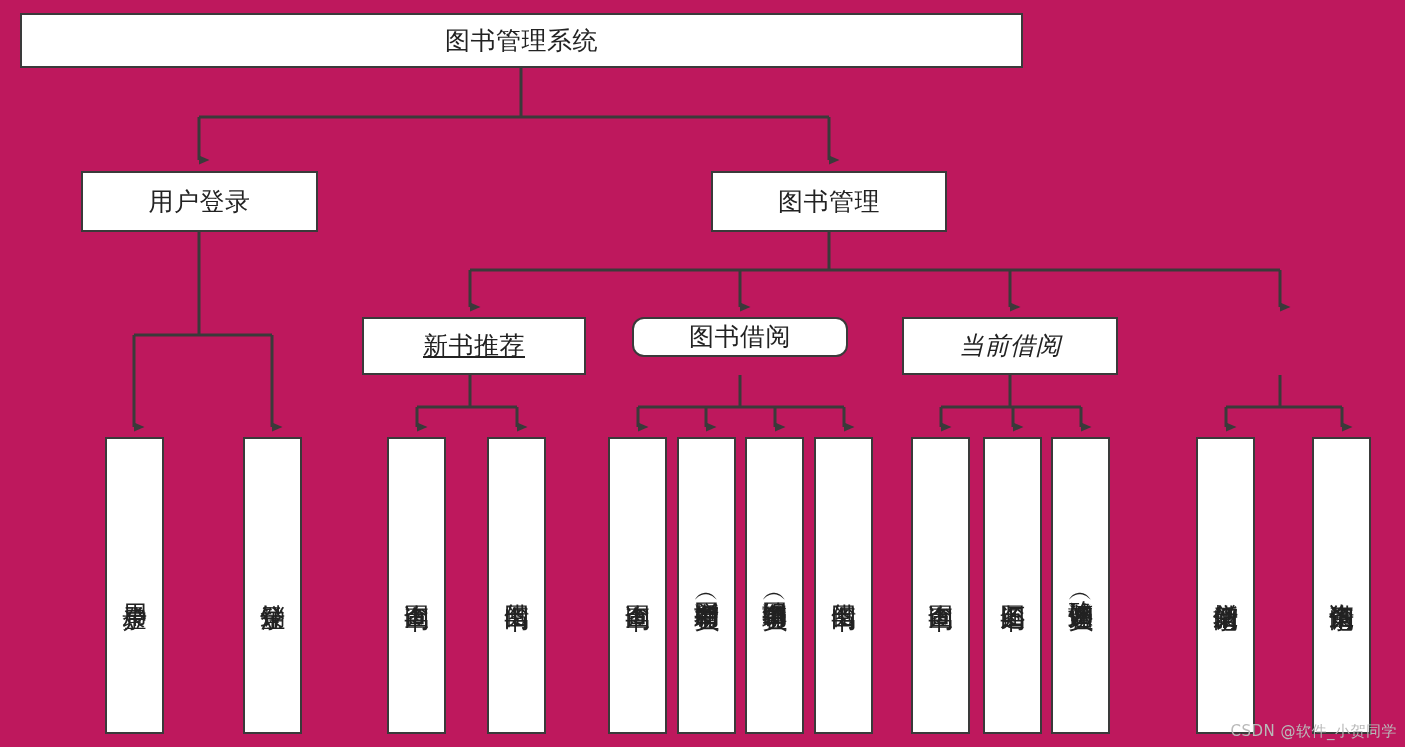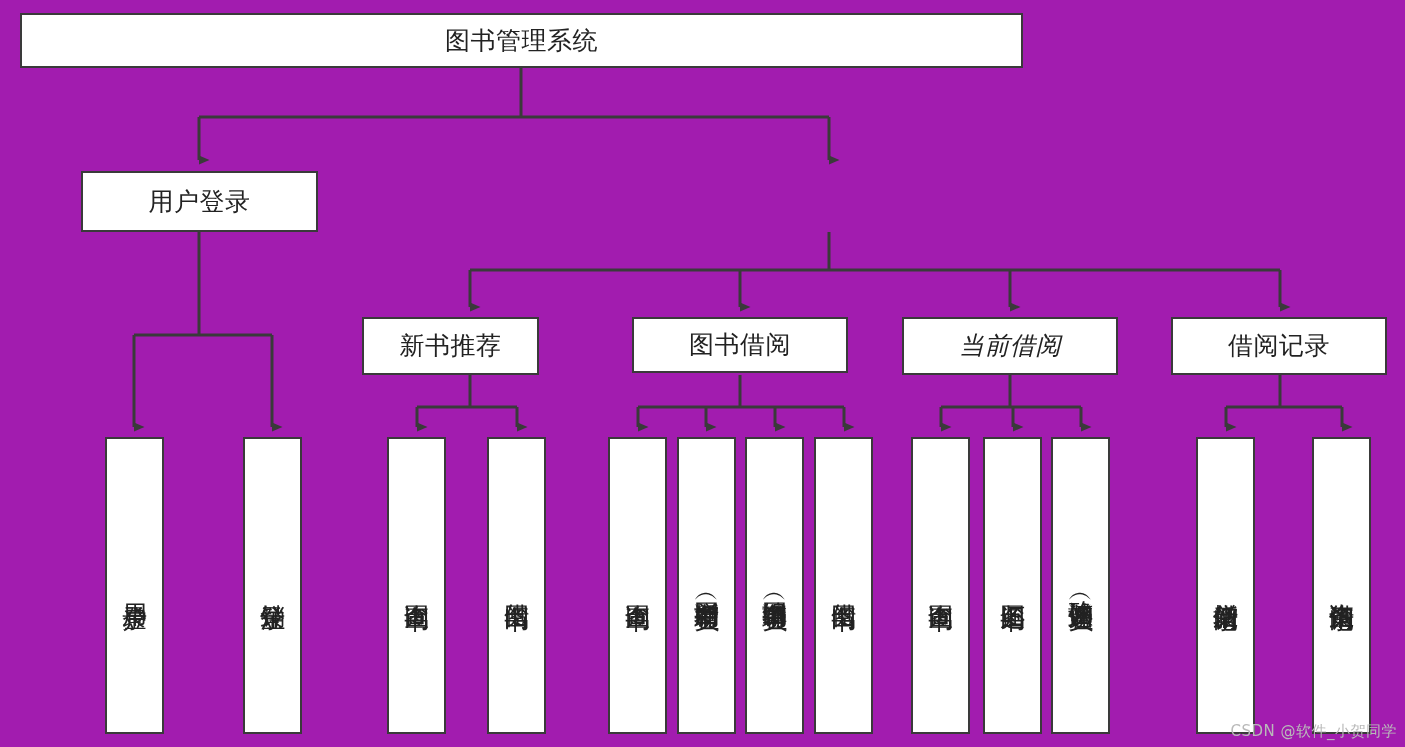"图书管理系统" #canvas { background: #a21caf -> #be185d }
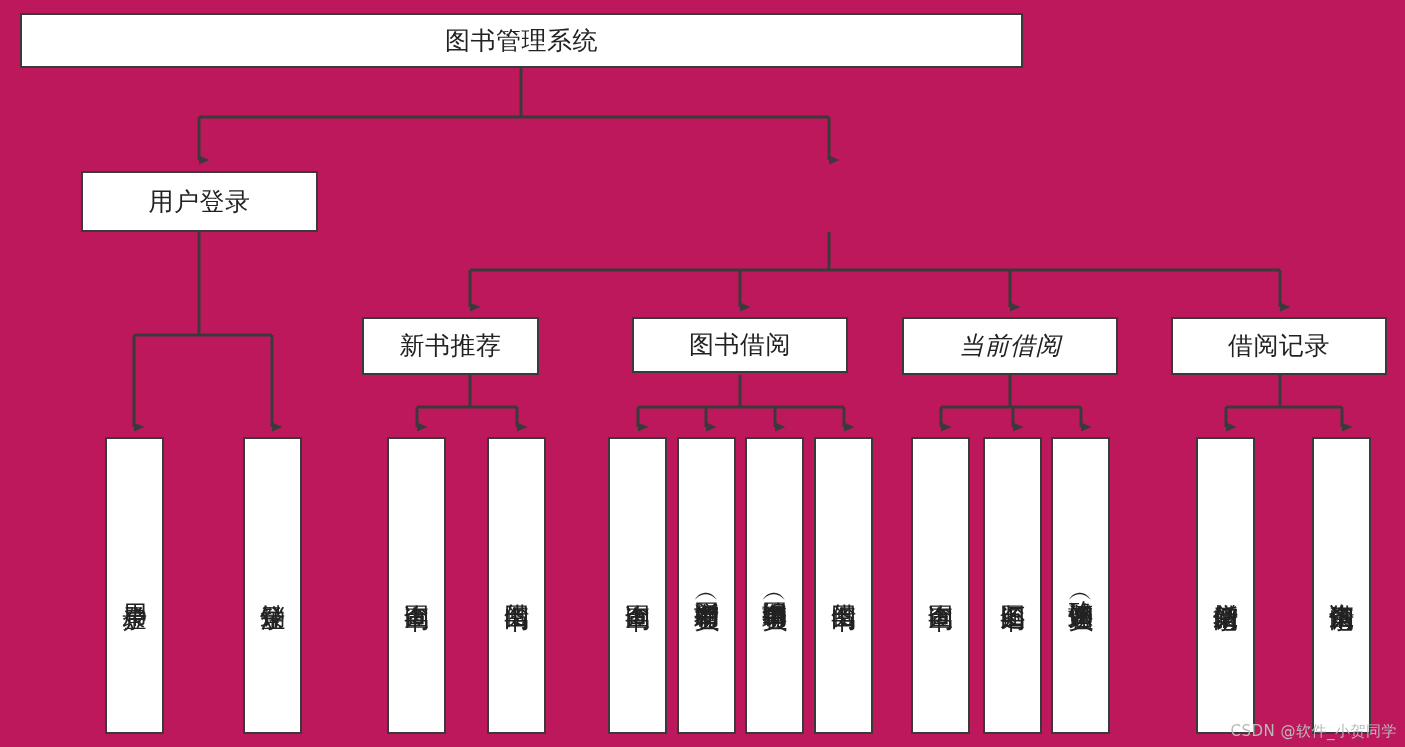"图书管理" div.node { html: none -> <div> <span>图书管理</span> </div> }
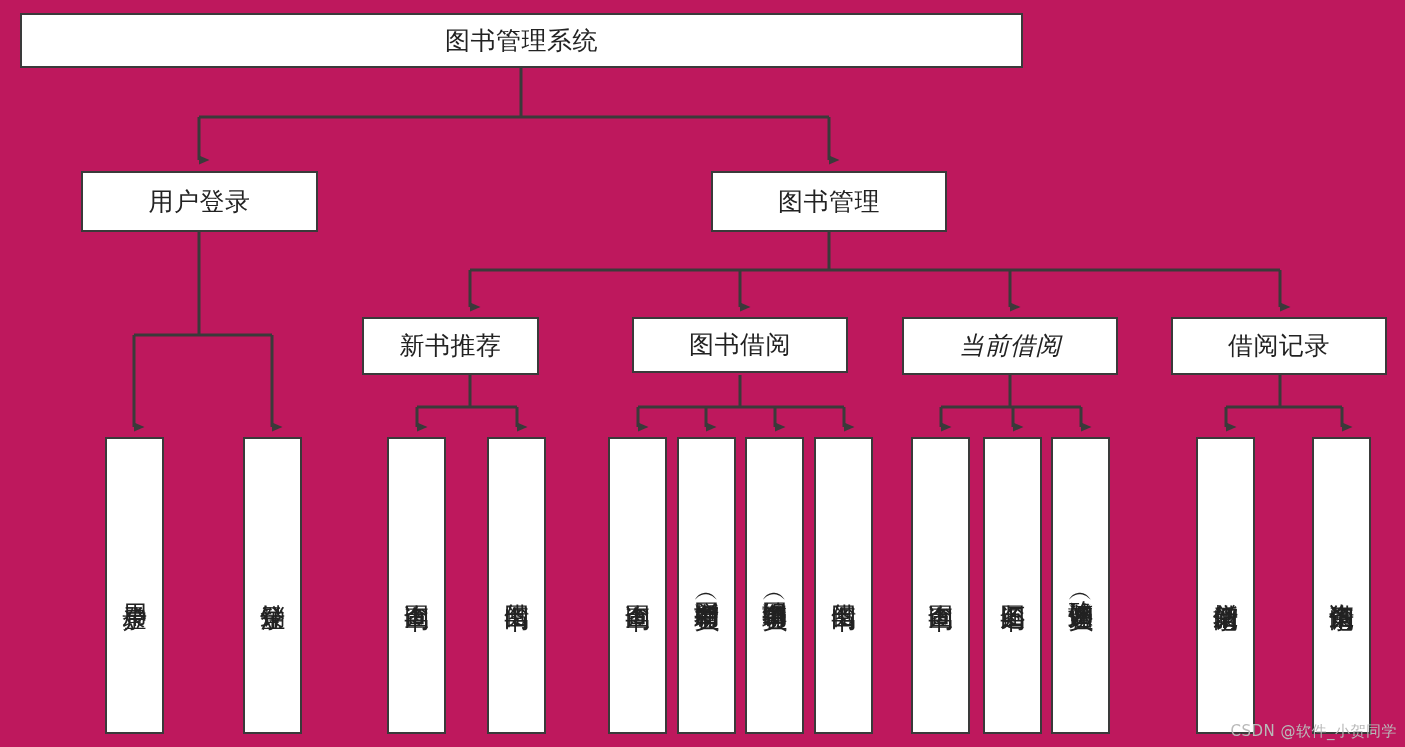"新书推荐" div.node { text-decoration: none -> underline; width: 177px -> 224px }
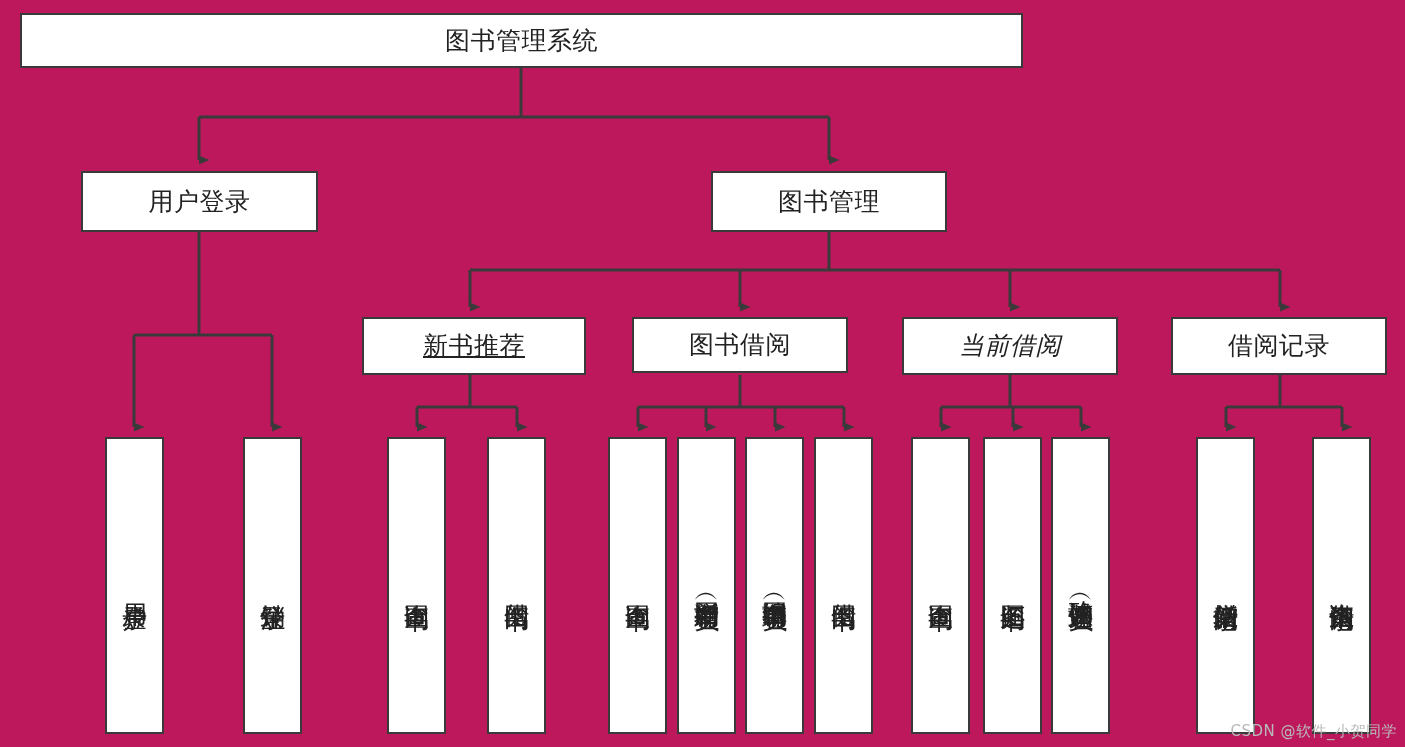"图书借阅" div.node { border-radius: none -> 12px; height: 56px -> 40px }
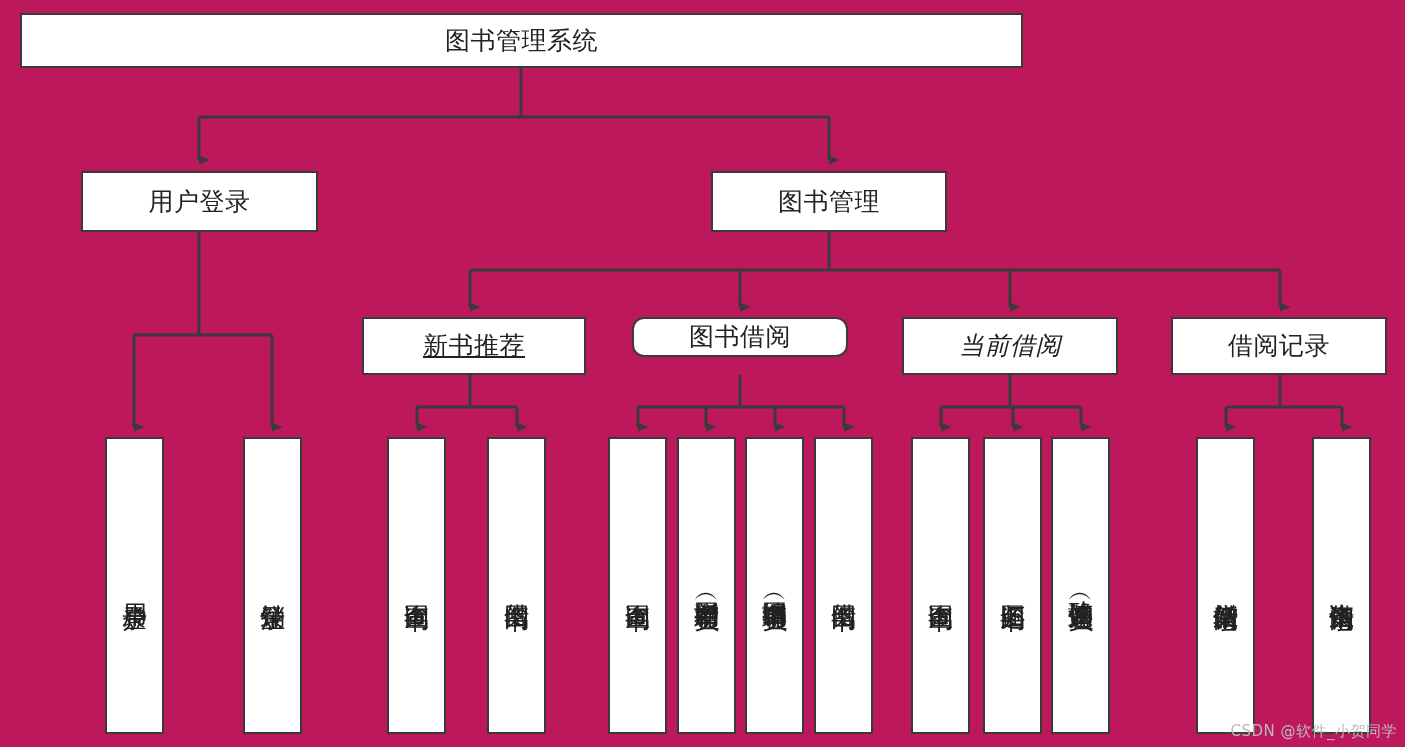"借阅记录" div.node { html: <div> <span>借阅记录</span> </div> -> none }
